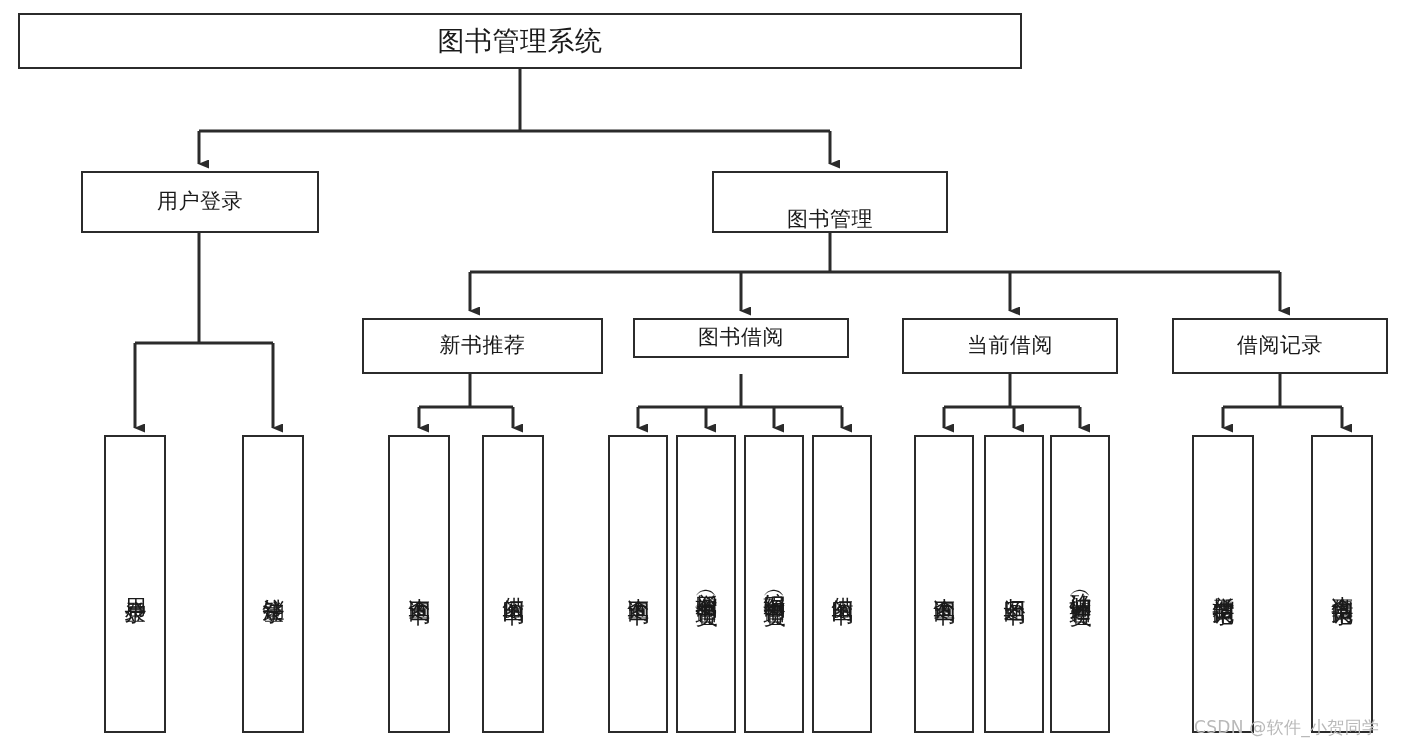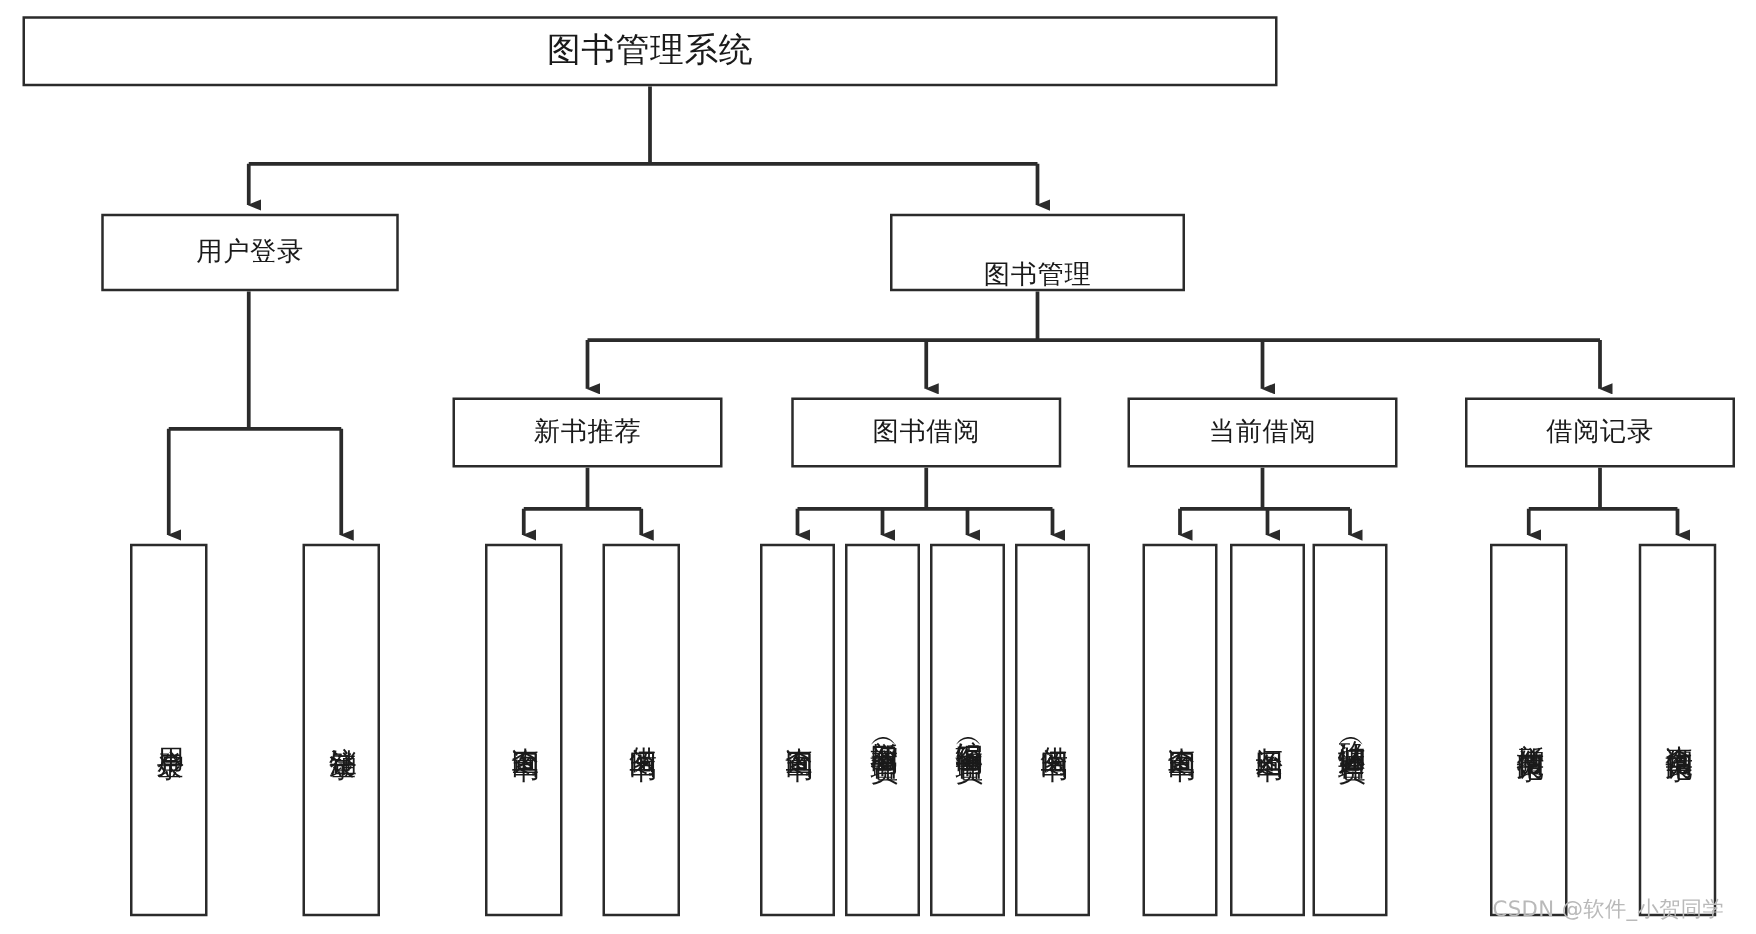"新书推荐" div.node { width: 216px -> 241px }
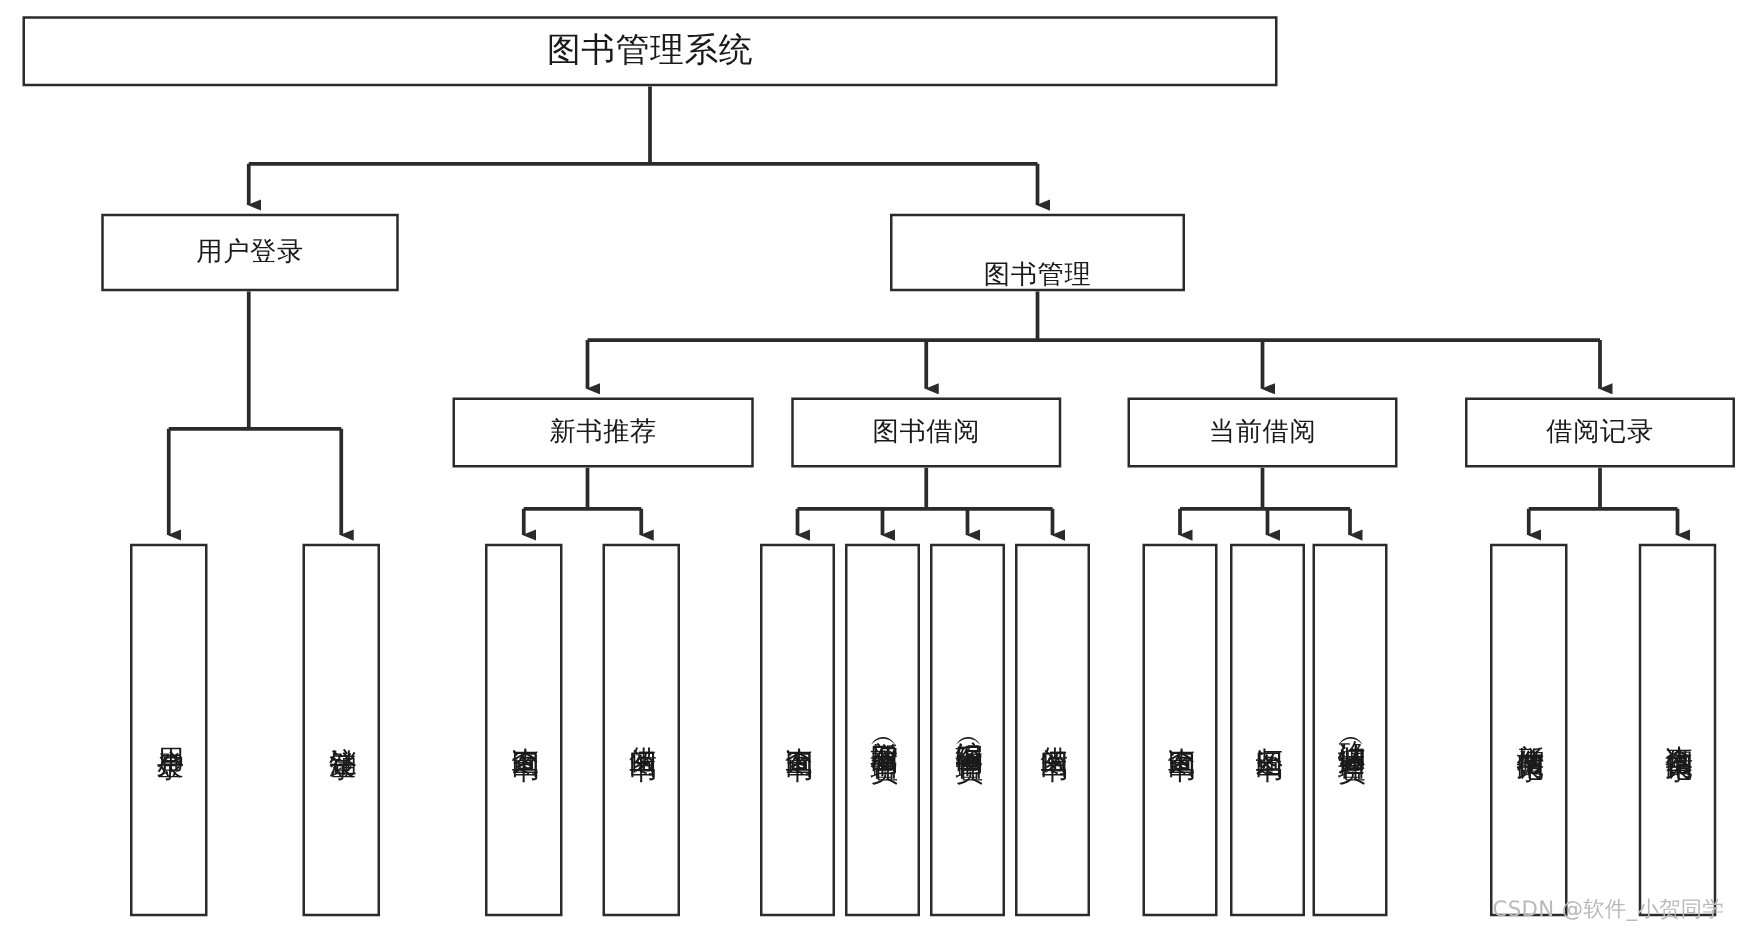"图书借阅" div.node { height: 56px -> 40px }
